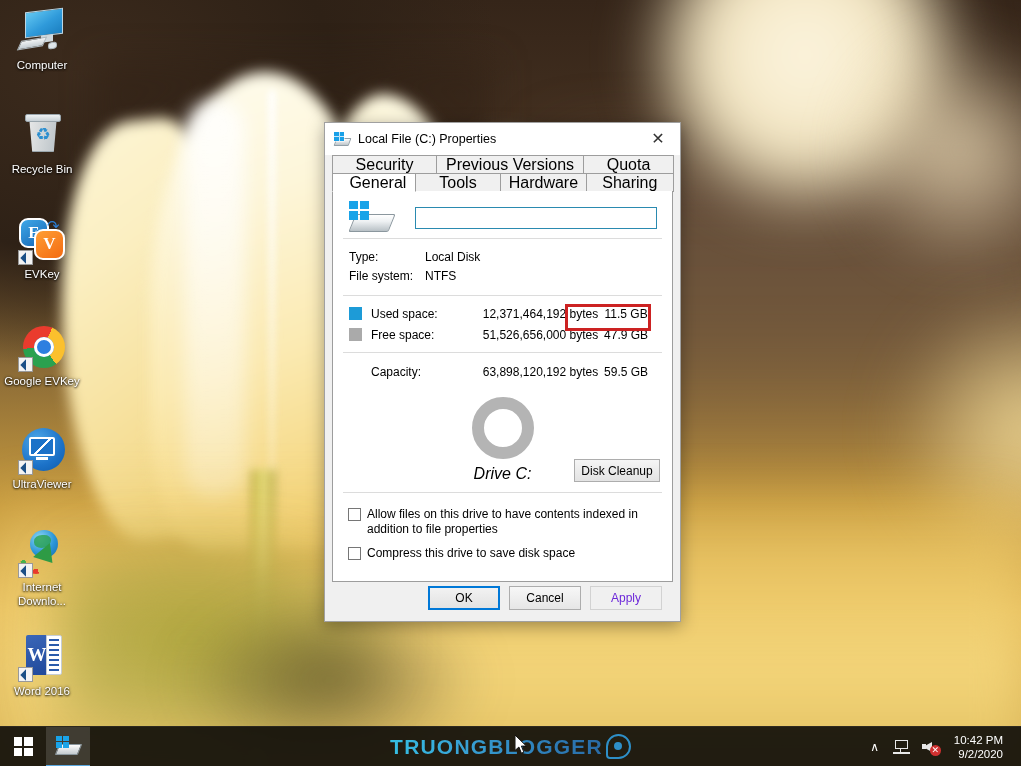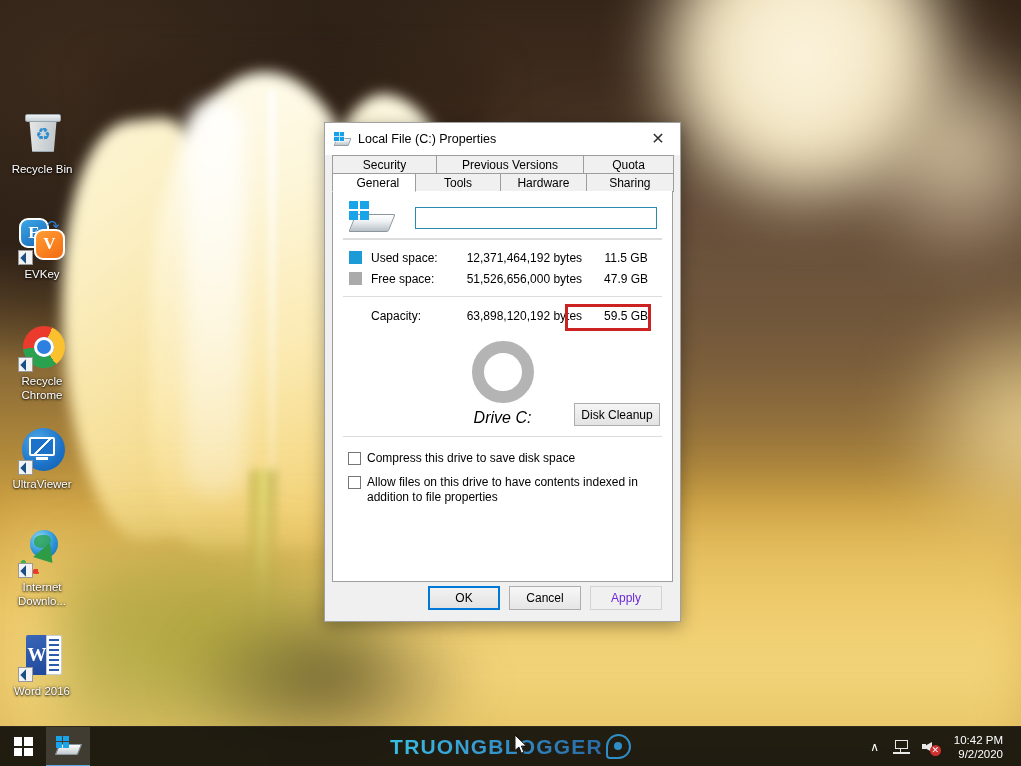"Computer" div.desk-icon { html: none -> <div> <div> <div></div> <div></div> <div></div> <div></div> </div> <div>Computer</div> </div> }
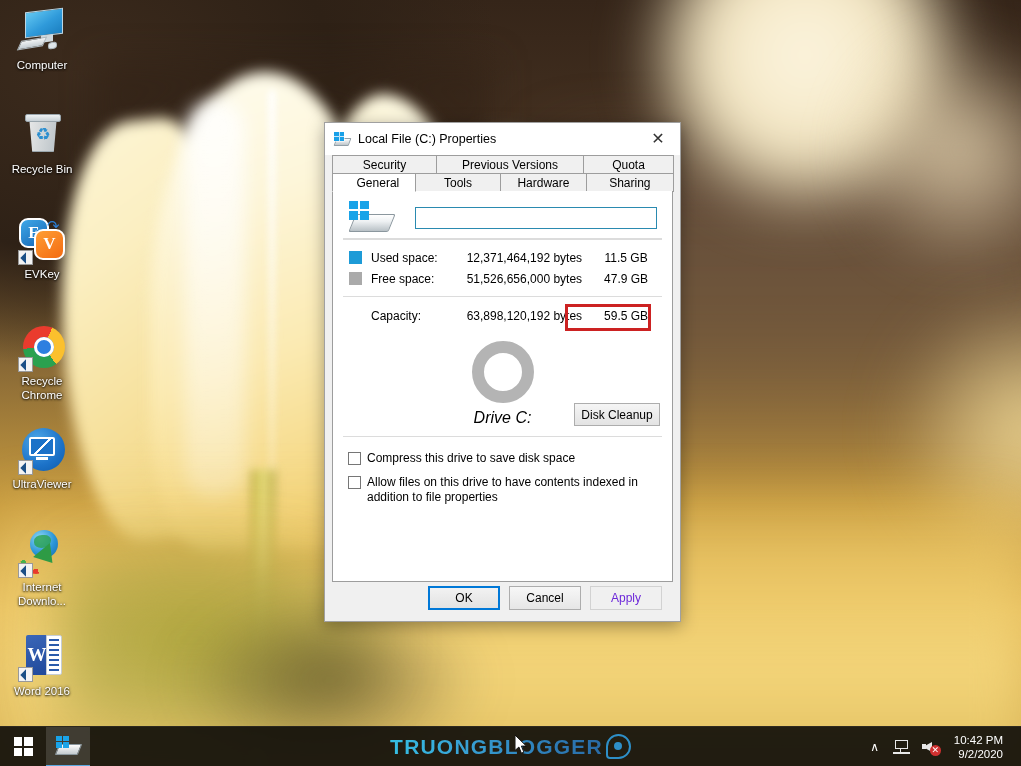"Security" .tab { font-size: 12px -> 16px }
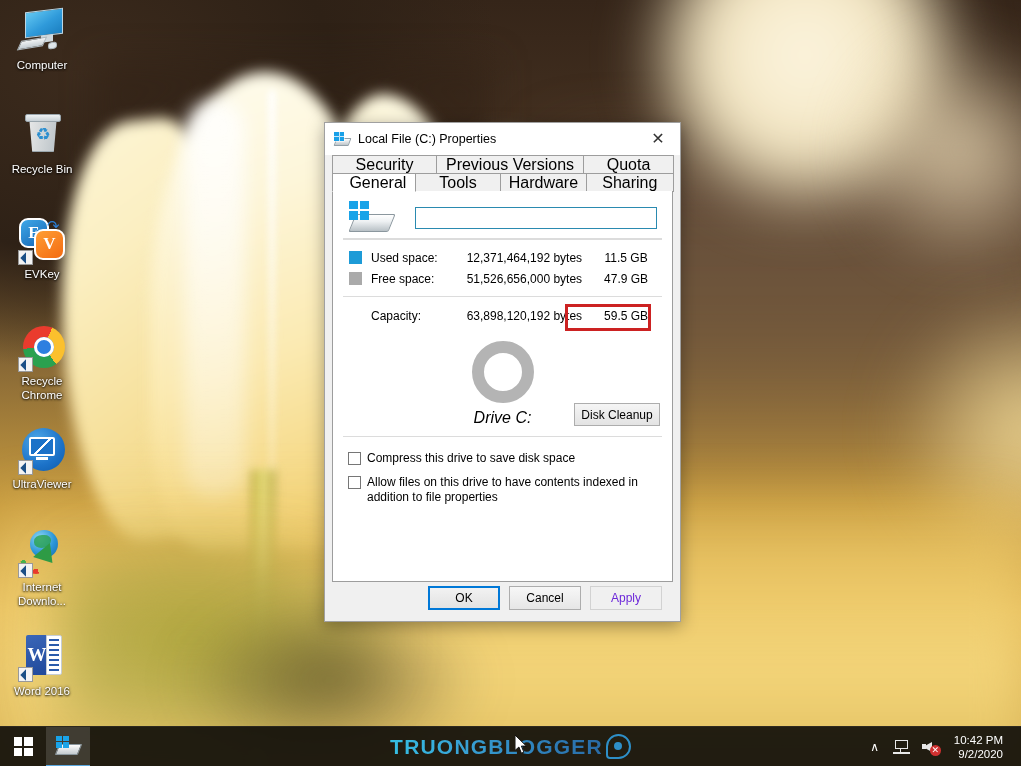"Type:" div { html: none -> <div> <div> <div>Type:</div> <div>Local Disk</div> </div> <div> <div>File system:</div> <div>NTFS</div> </div> </div> }
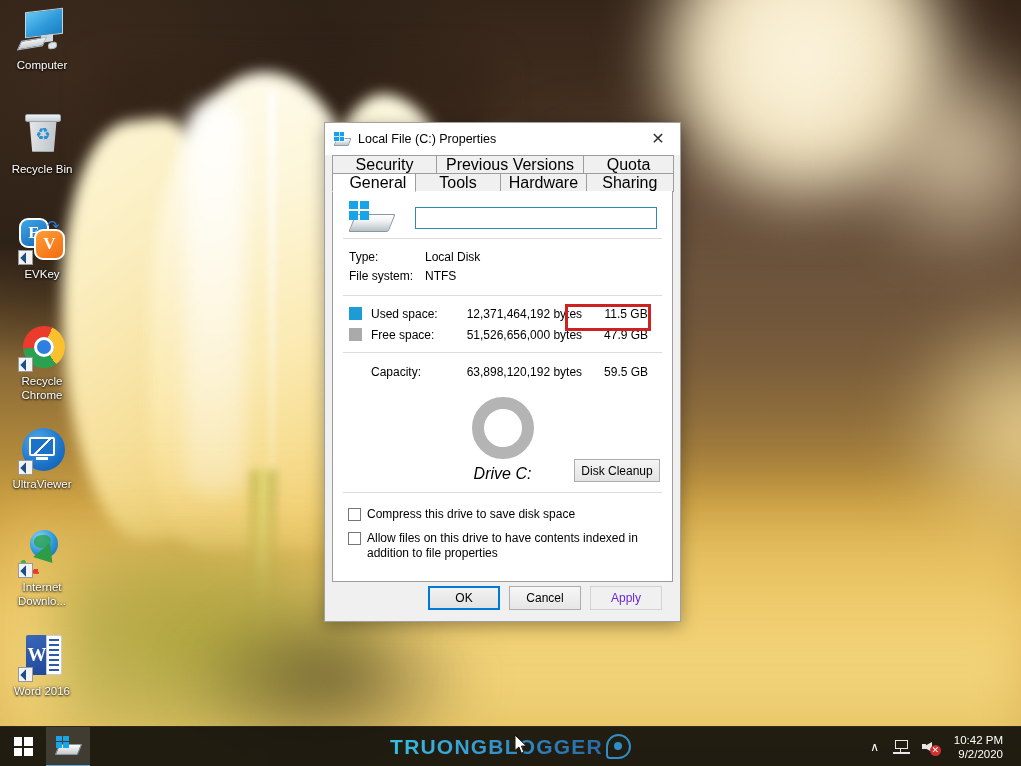"12,371,464,192 bytes" .space-bytes { text-align: none -> right }
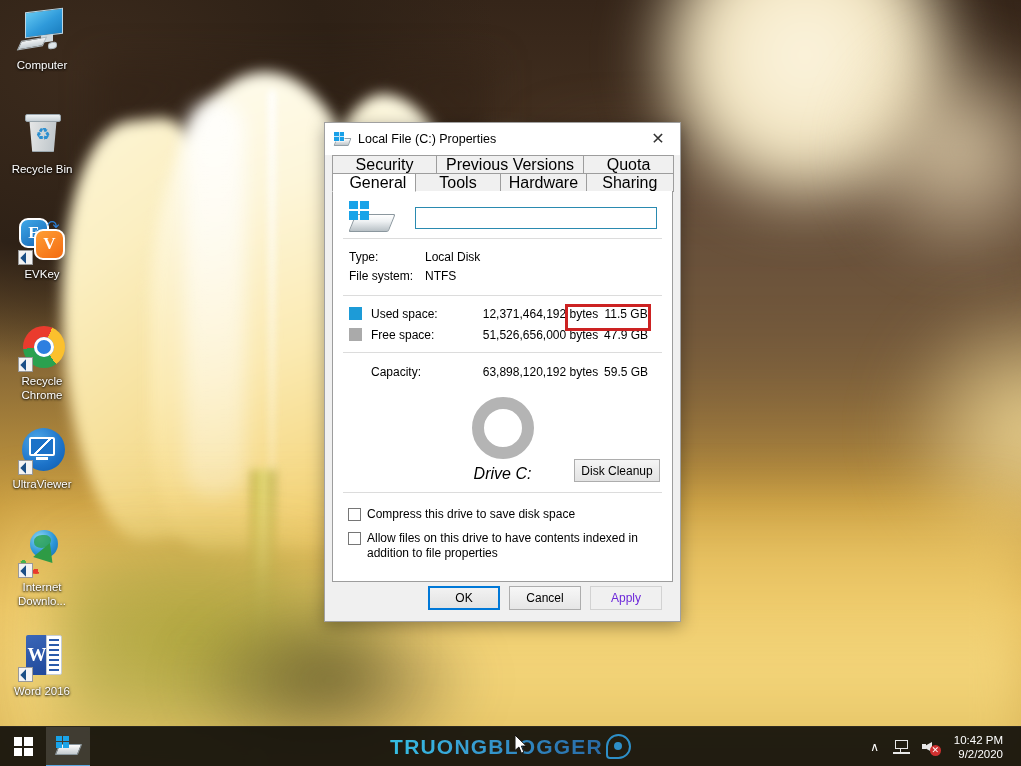"Recycle Chrome" div.label { text: Recycle Chrome -> Google EVKey }
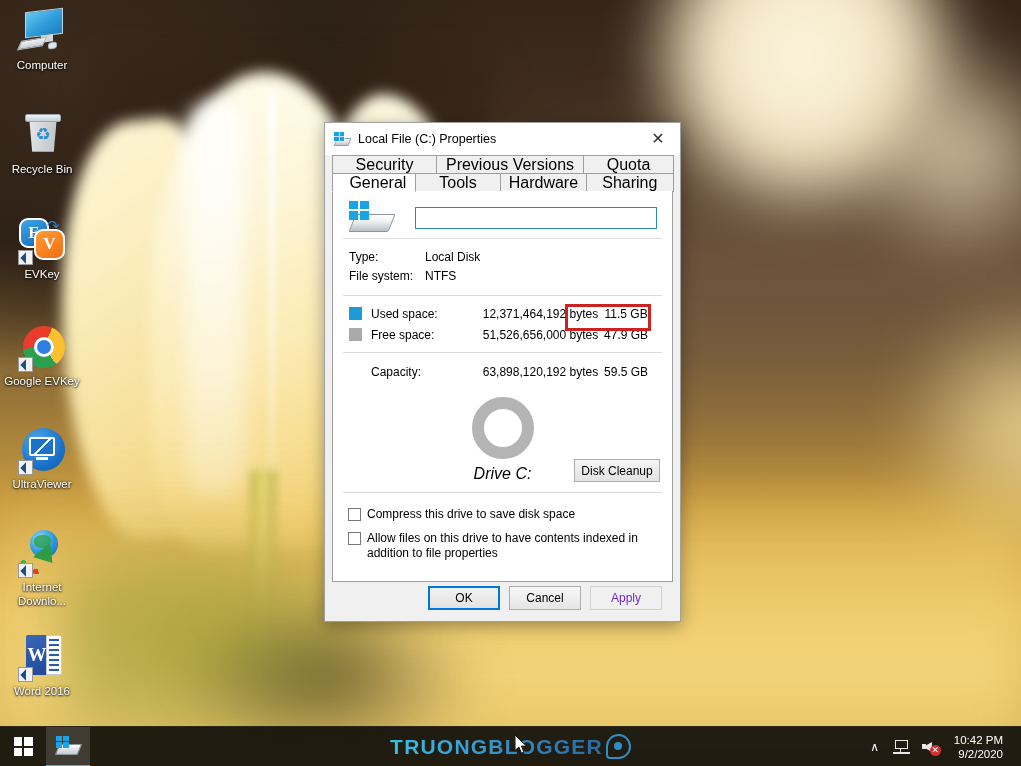"Compress this drive to save" label.cb-row { order: before "Allow files on this drive" -> after "Allow files on this drive" }
